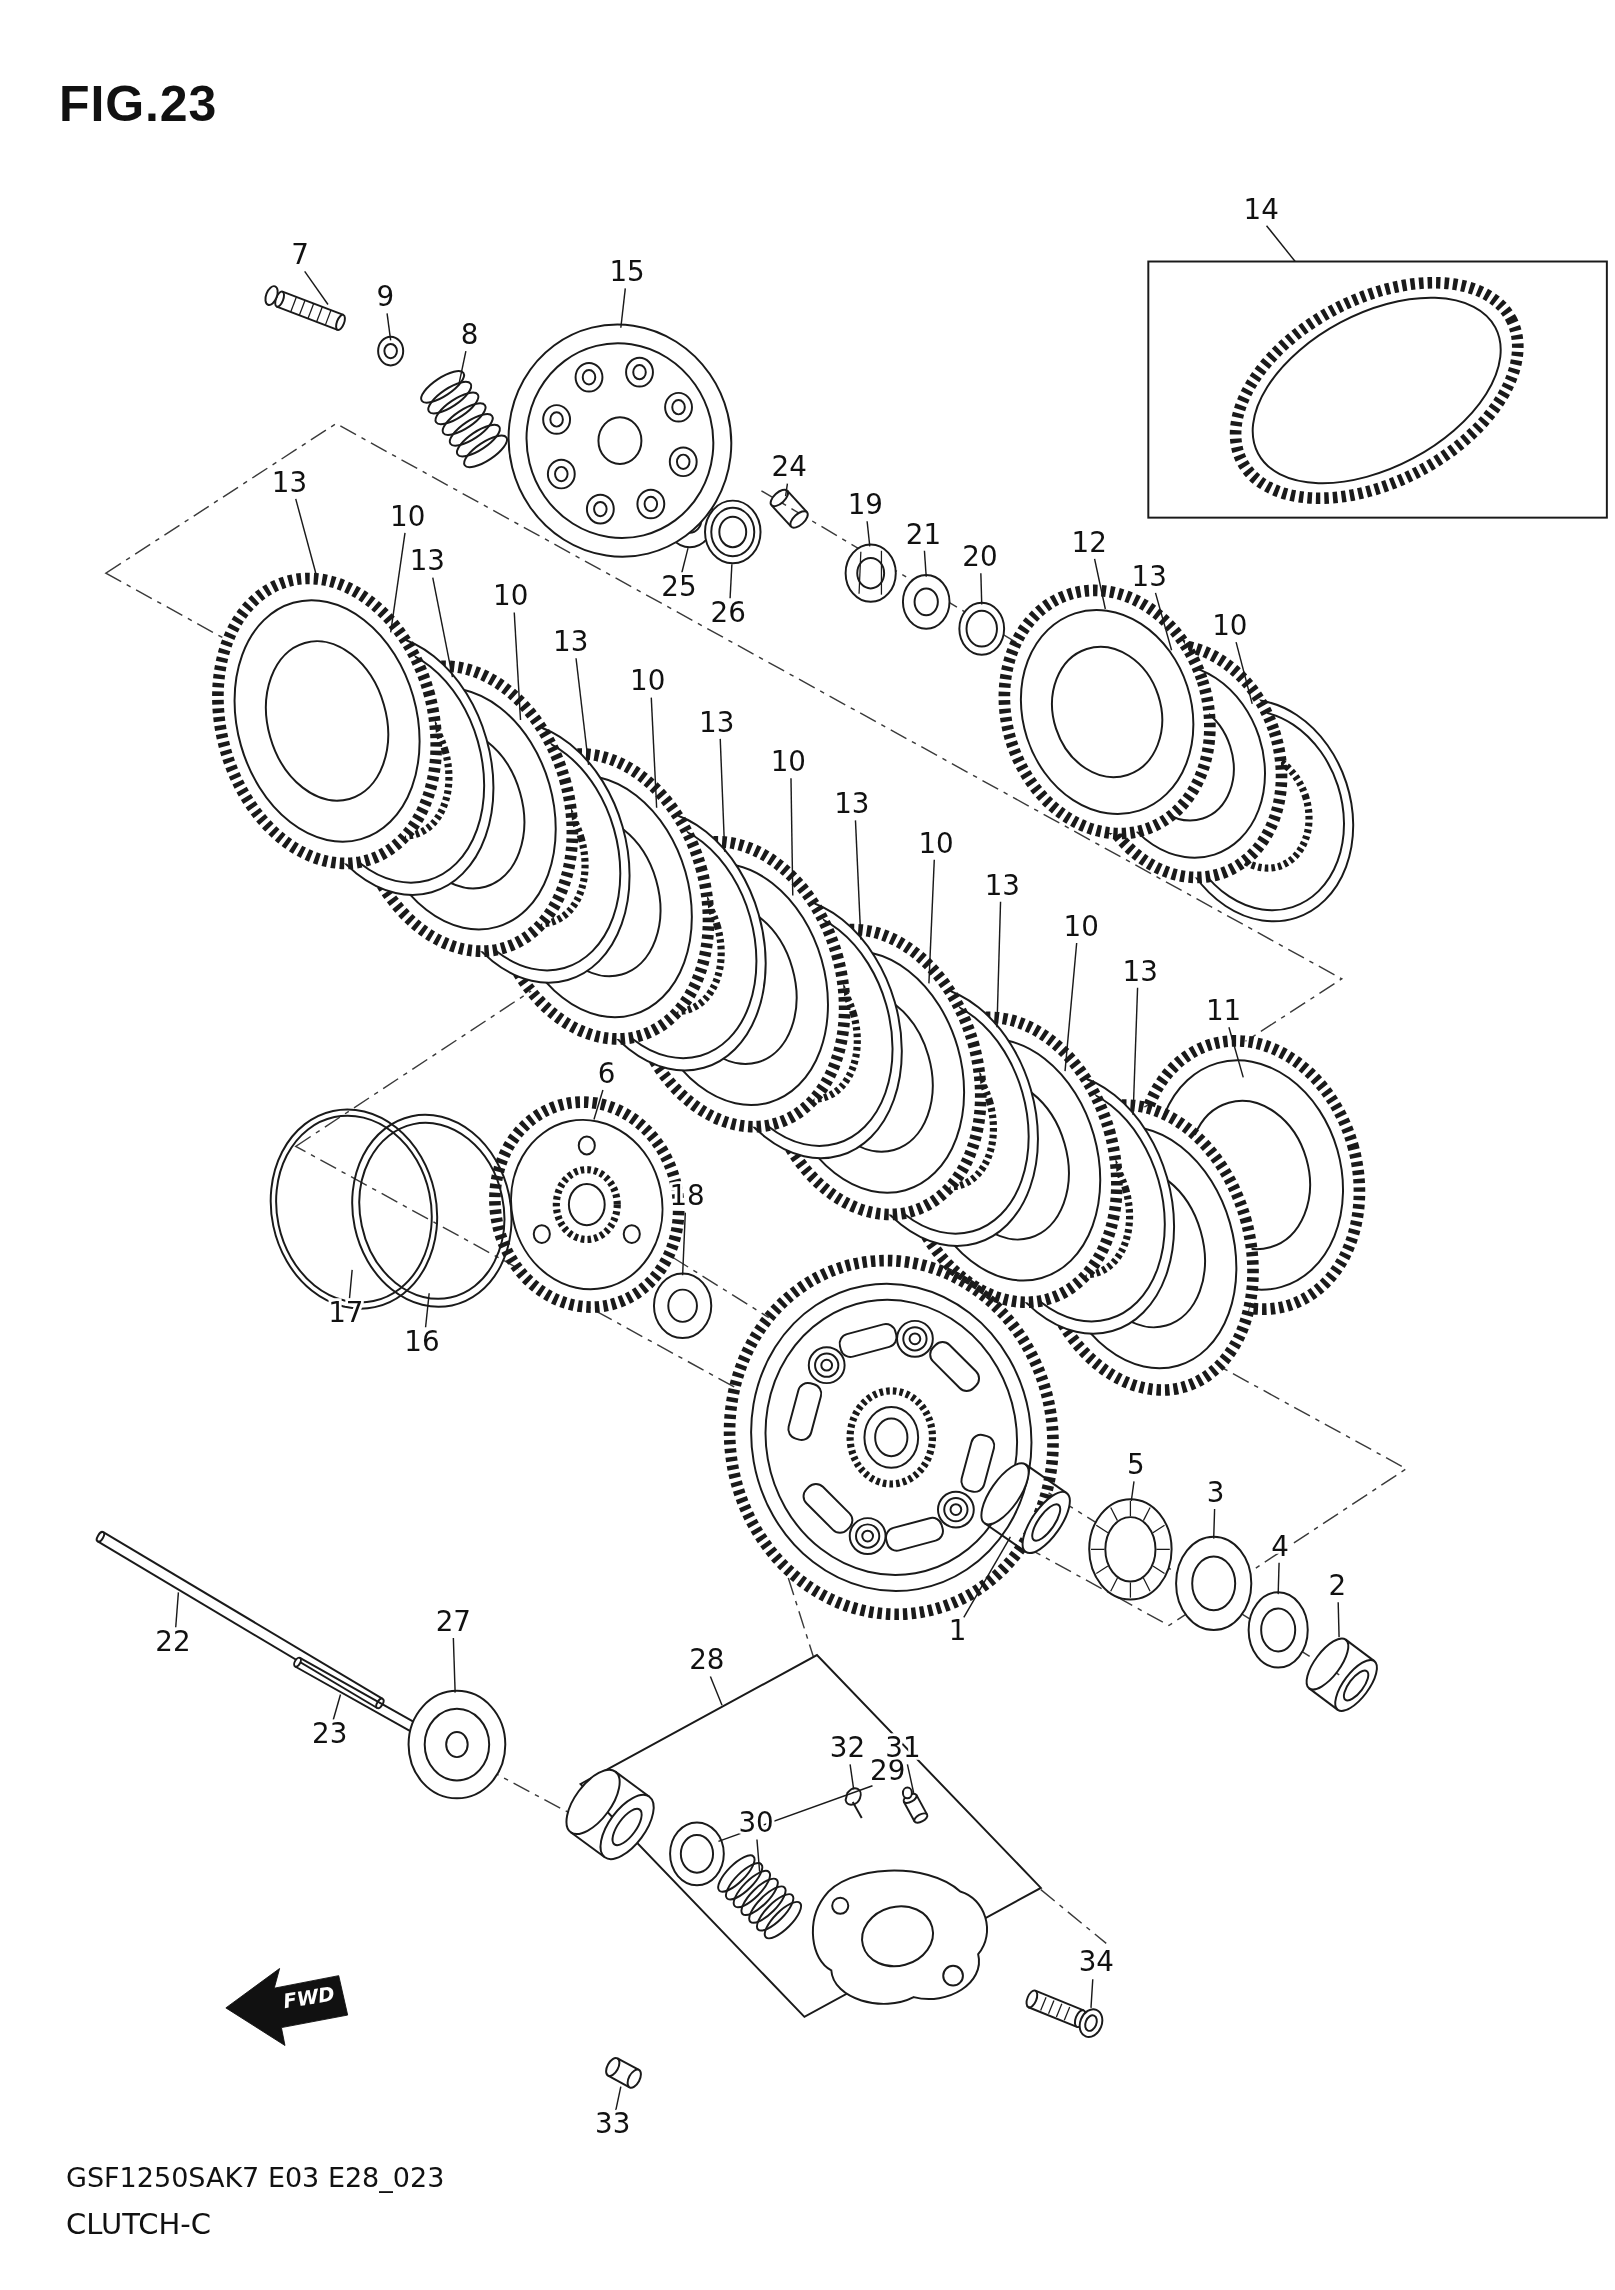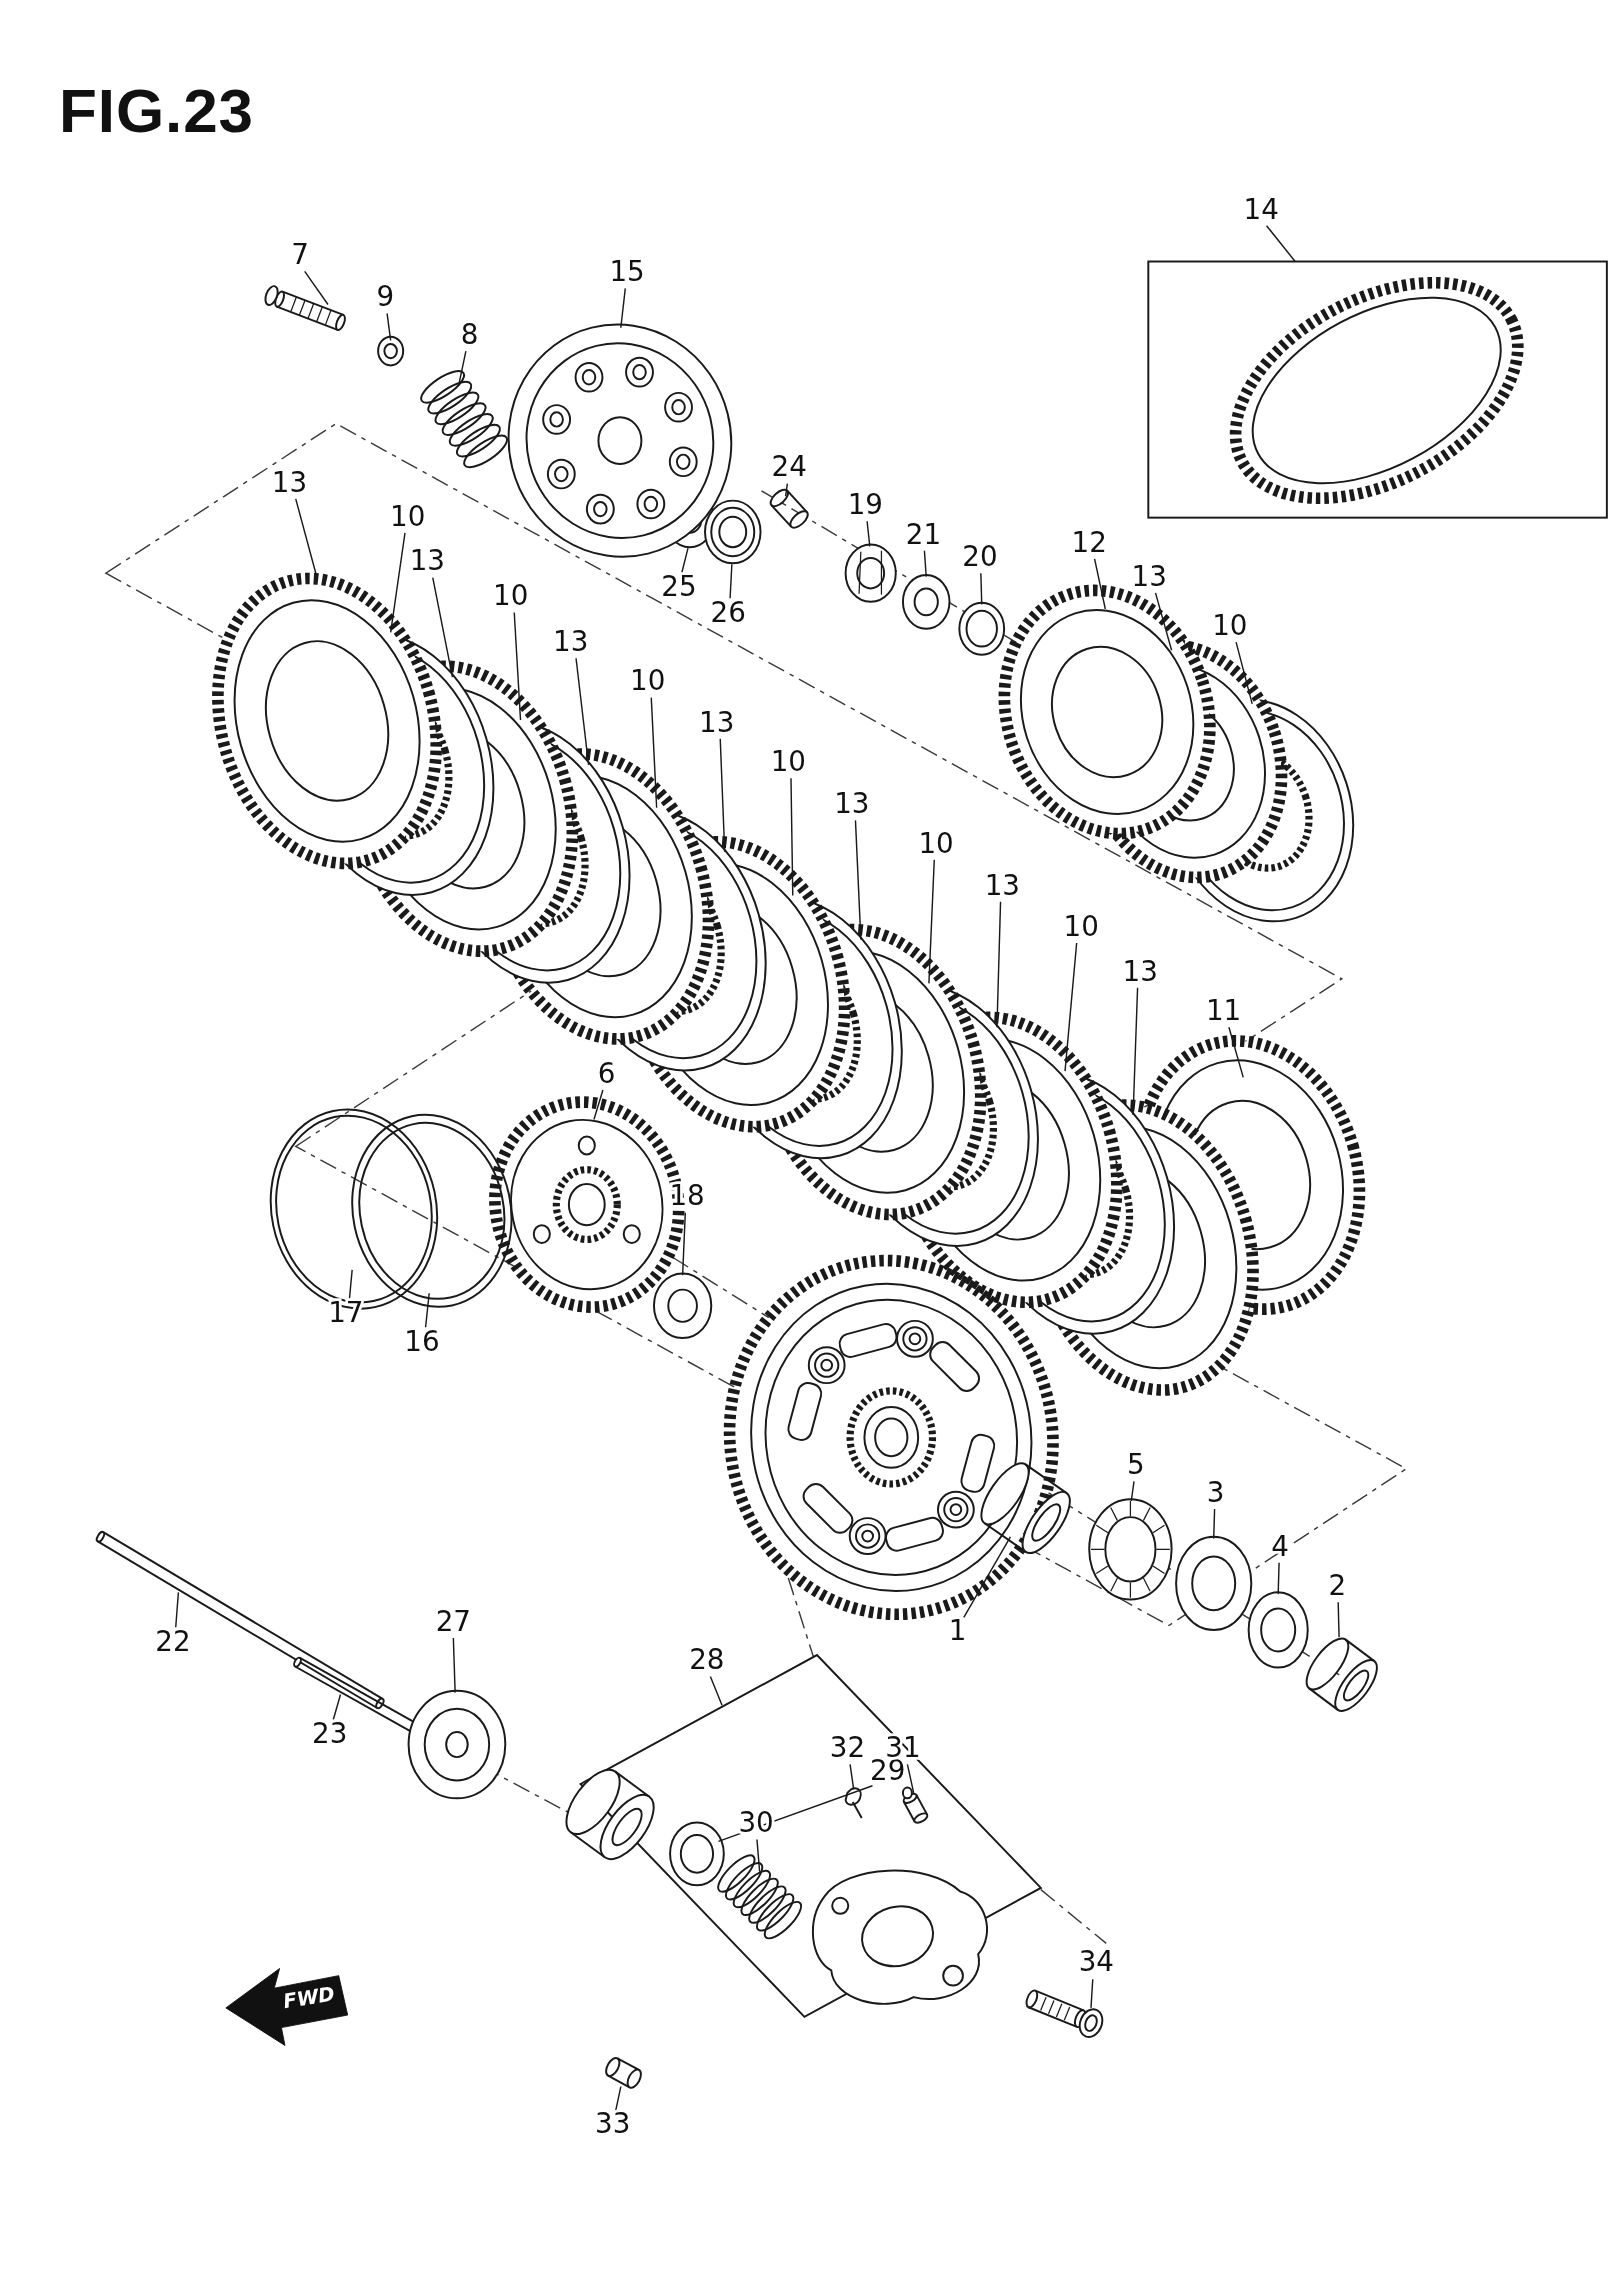"FIG.23" .fig-title { font-size: 62px -> 50px }
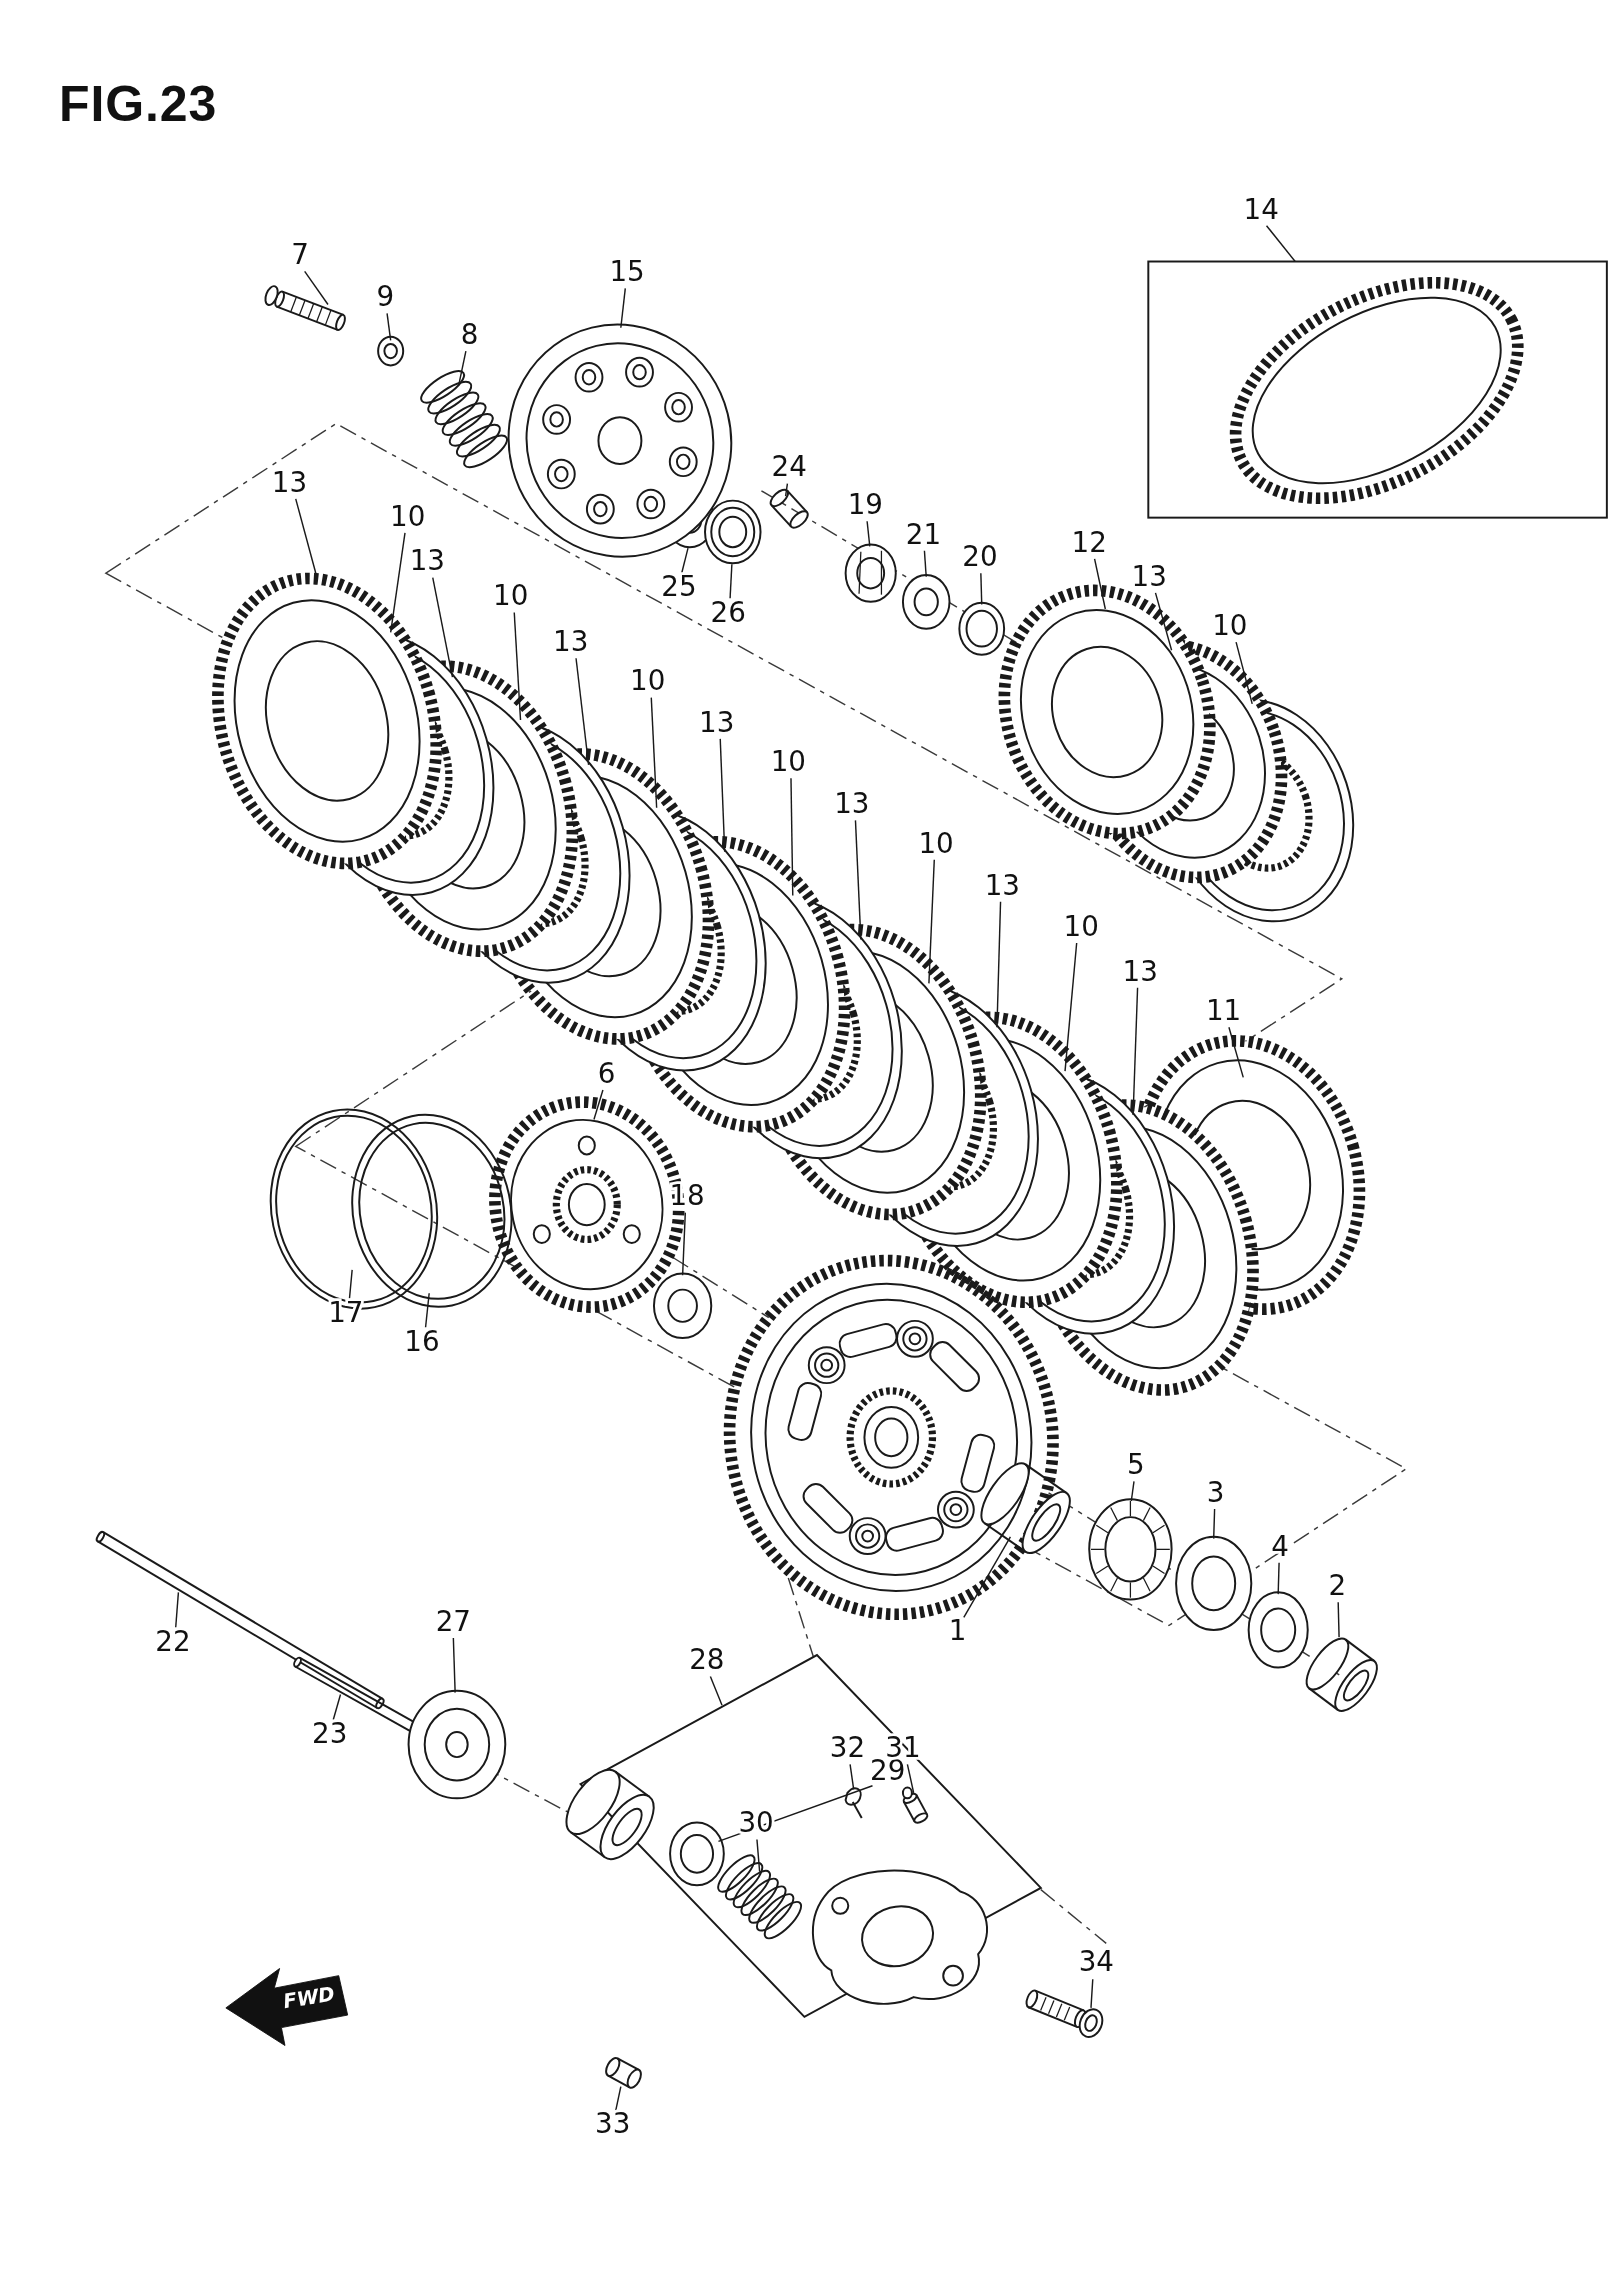"GSF1250SAK7 E03 E28_023" div.footer { html: none -> <div> <div>GSF1250SAK7 E03 E28_023</div> <div>CLUTCH-C</div> </div> }
